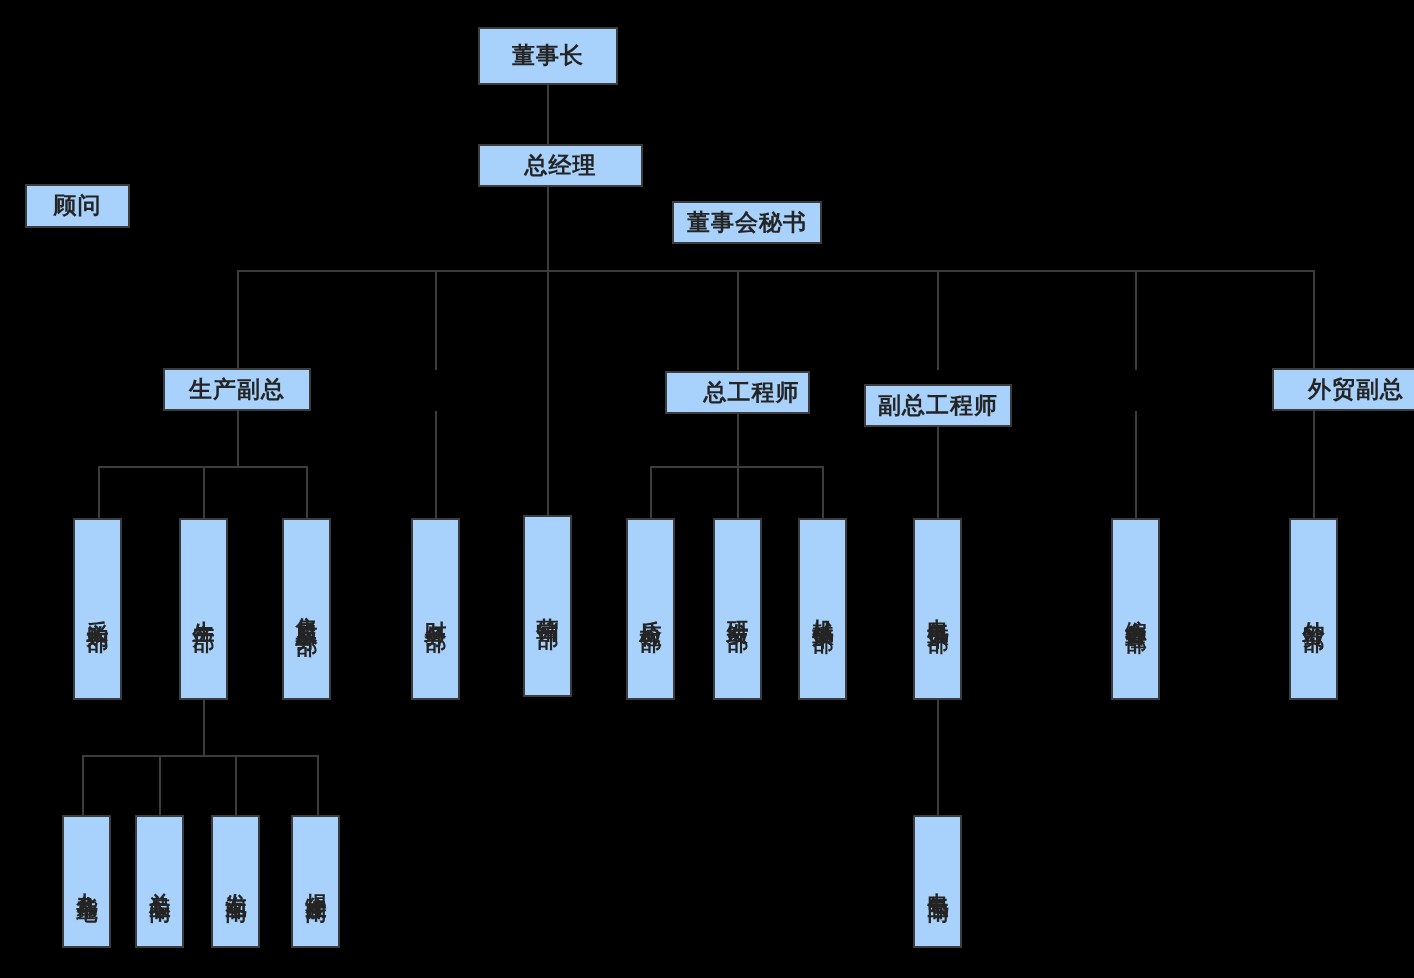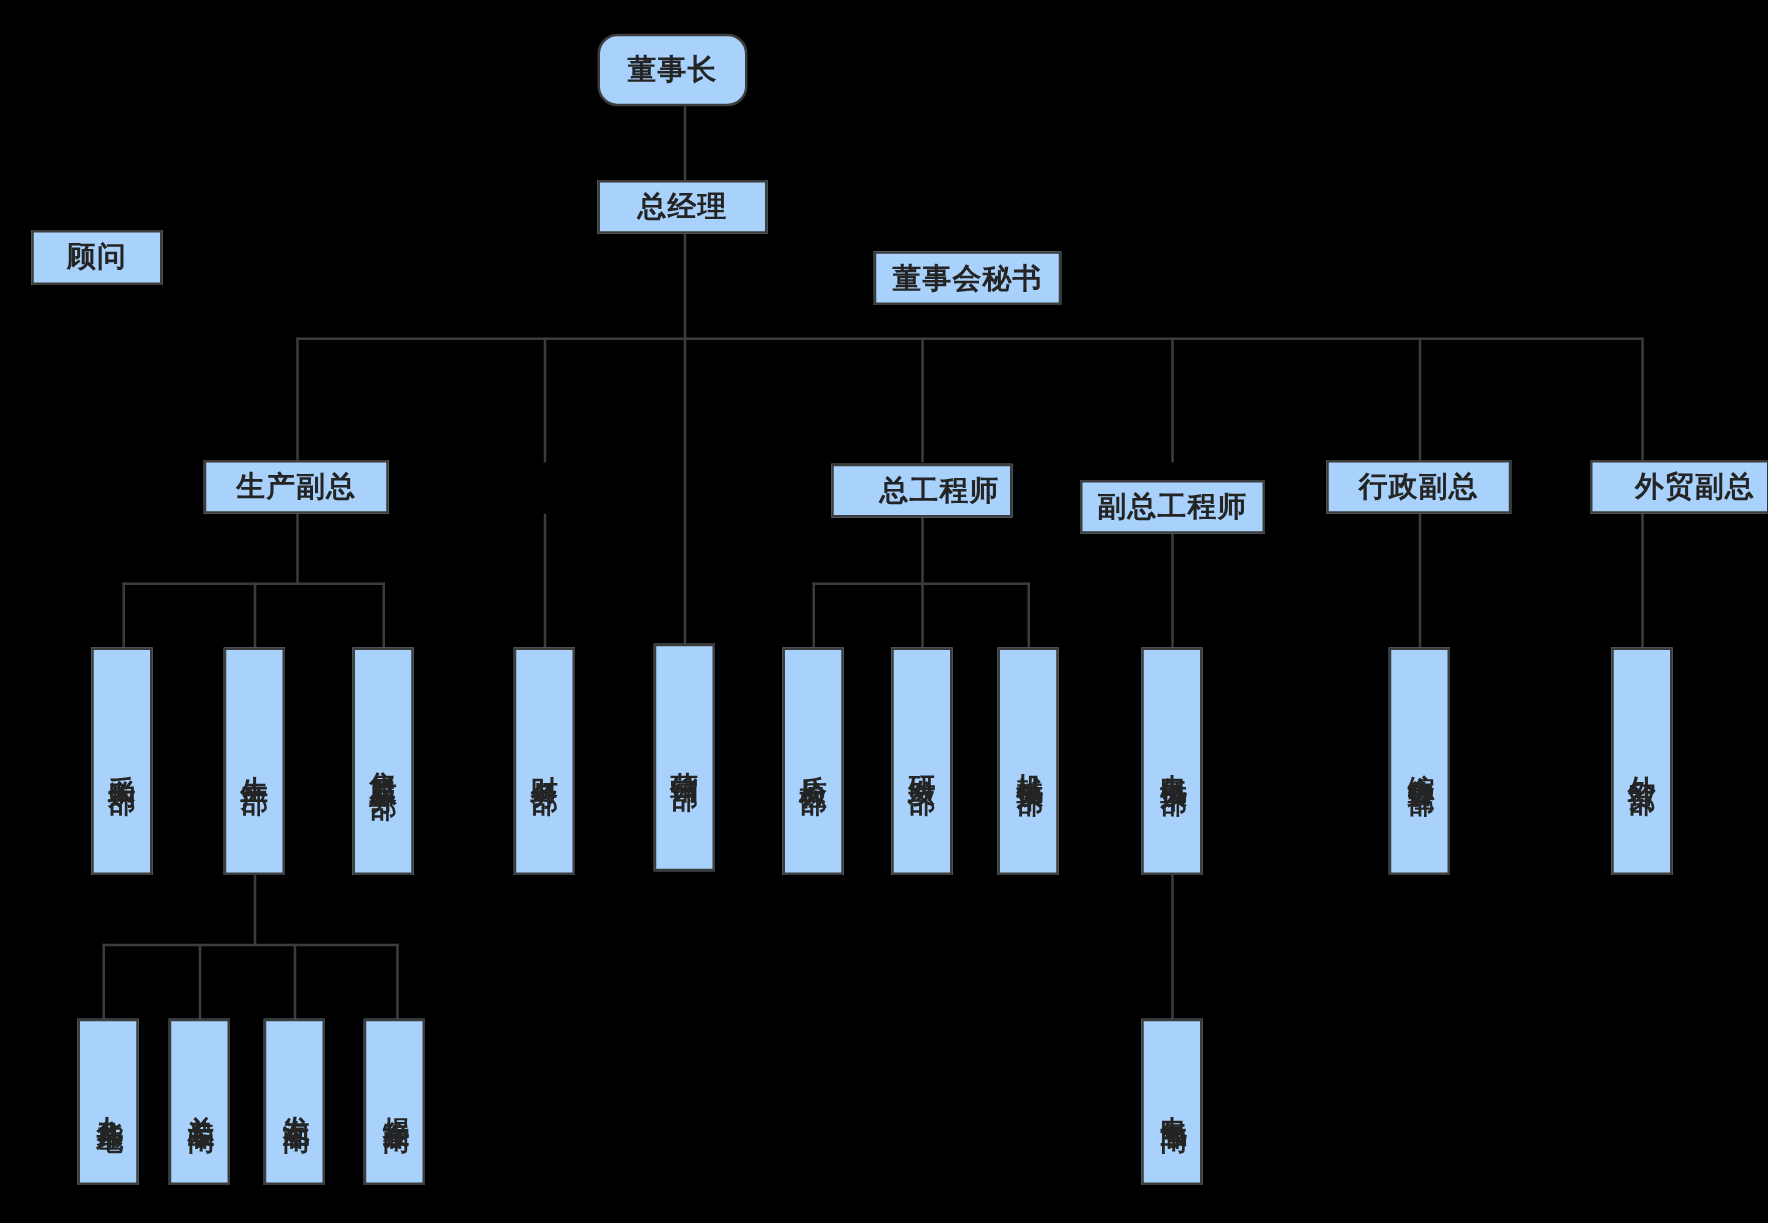"董事长" div.node { border-radius: 16px -> none; width: 120px -> 140px }
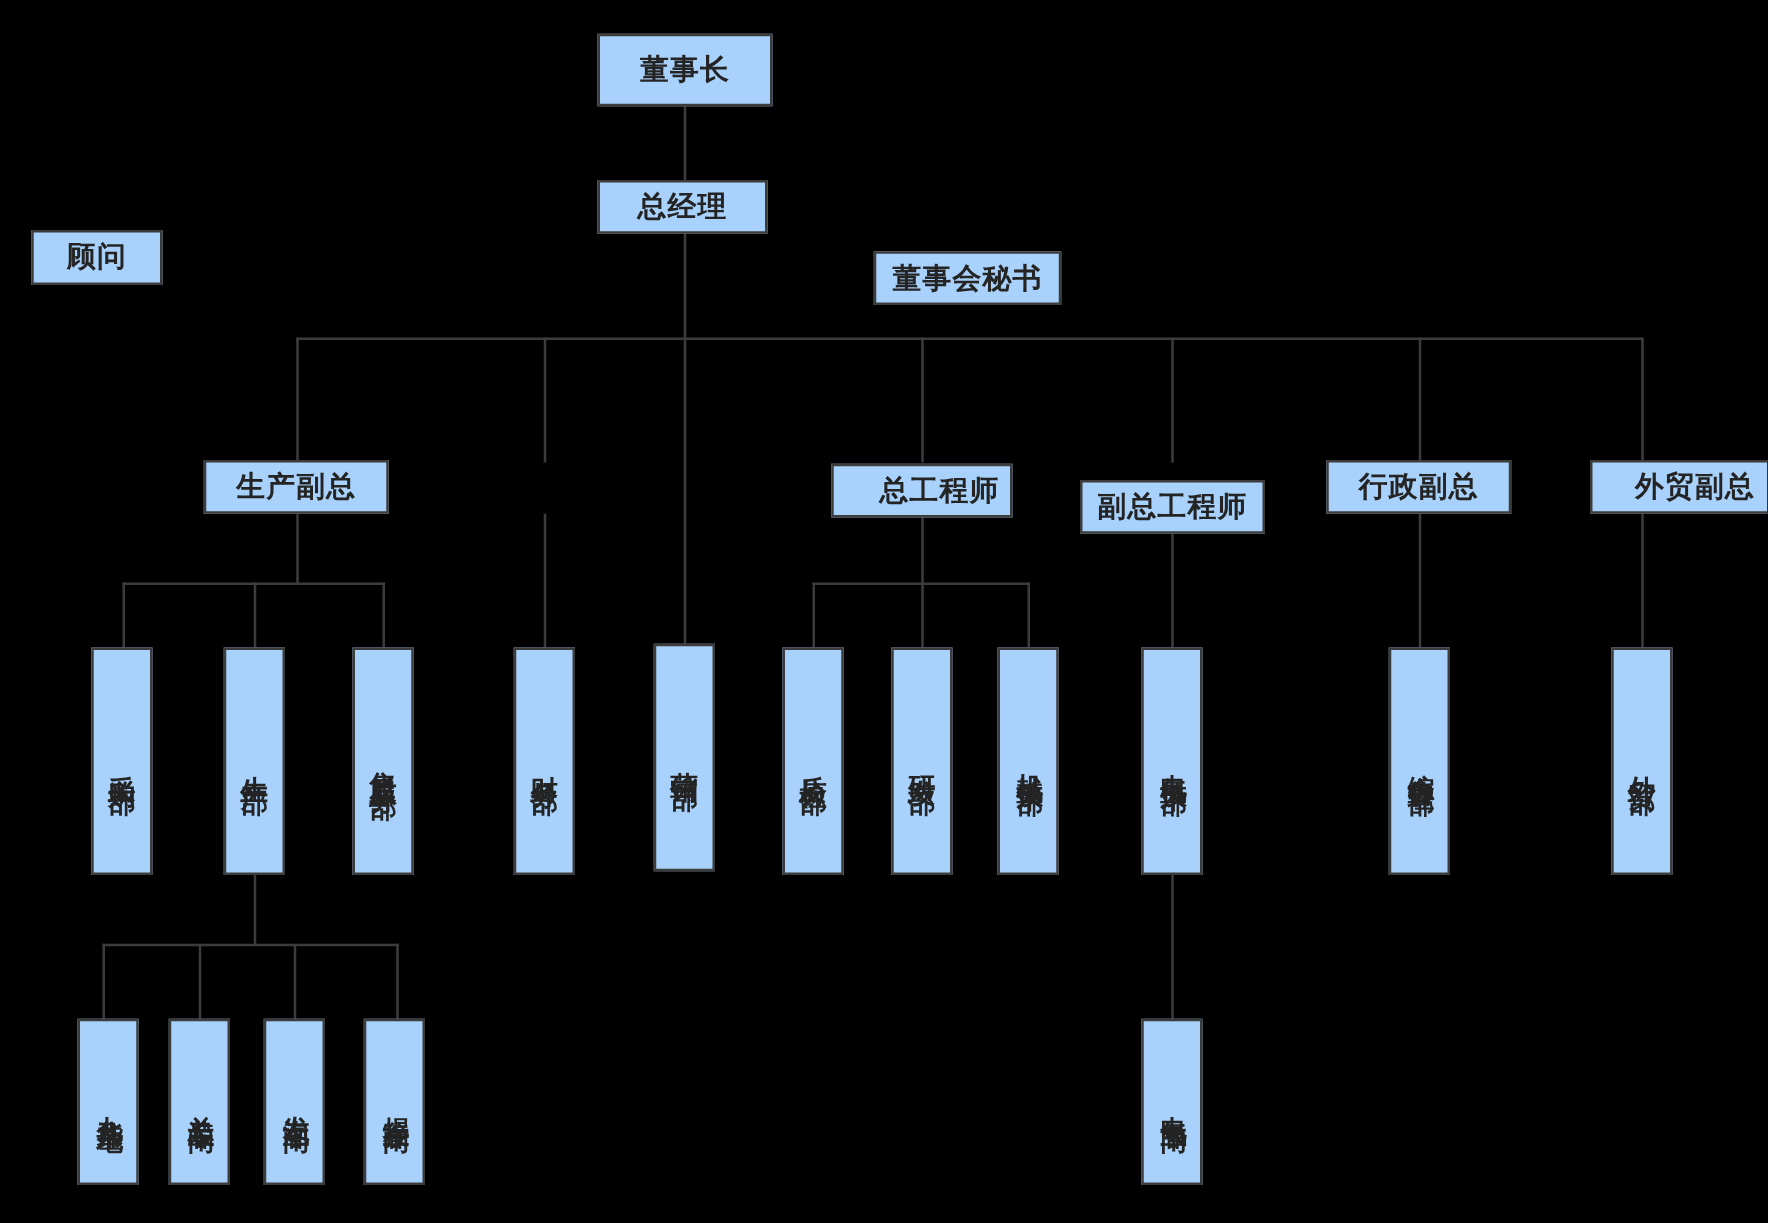"总经理" div.node { width: 136px -> 165px }
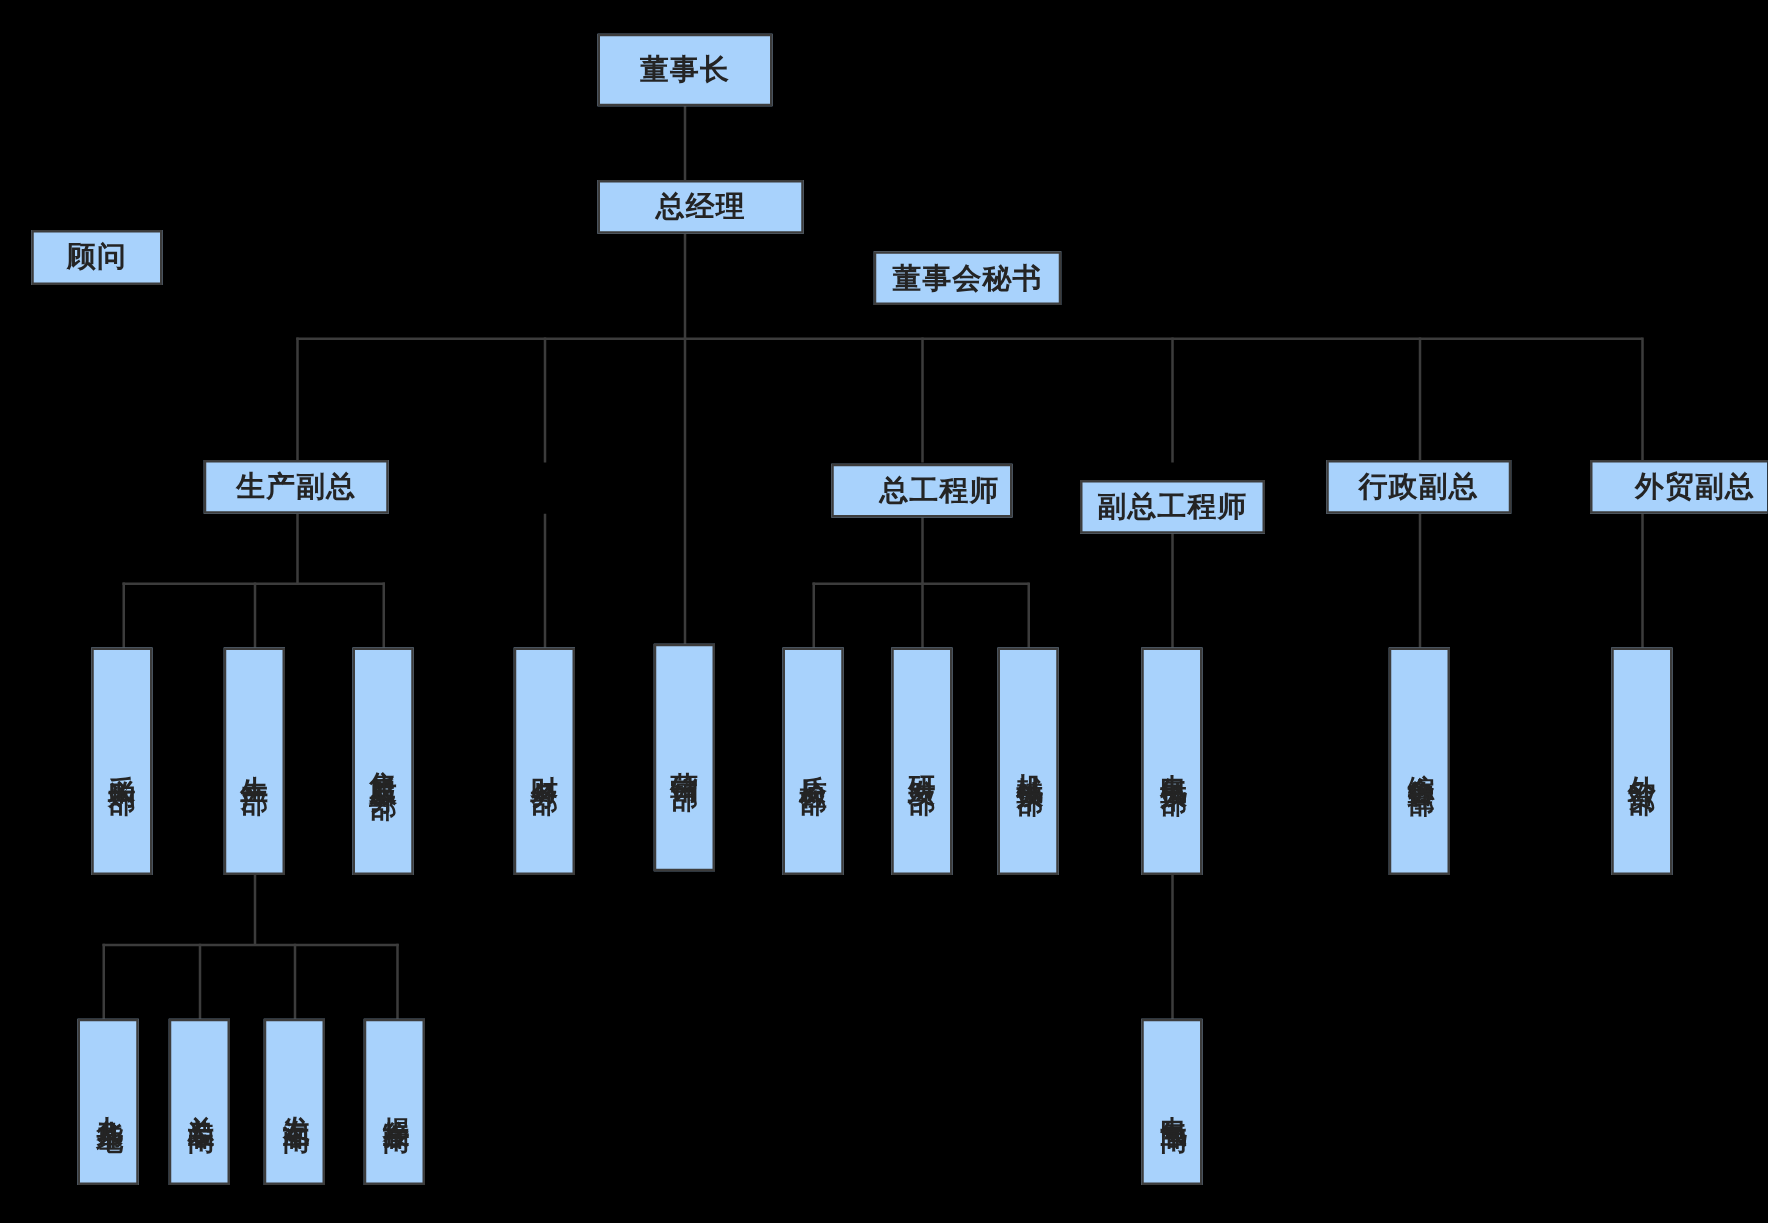"董事会秘书" div.node { margin-left: 27px -> none }
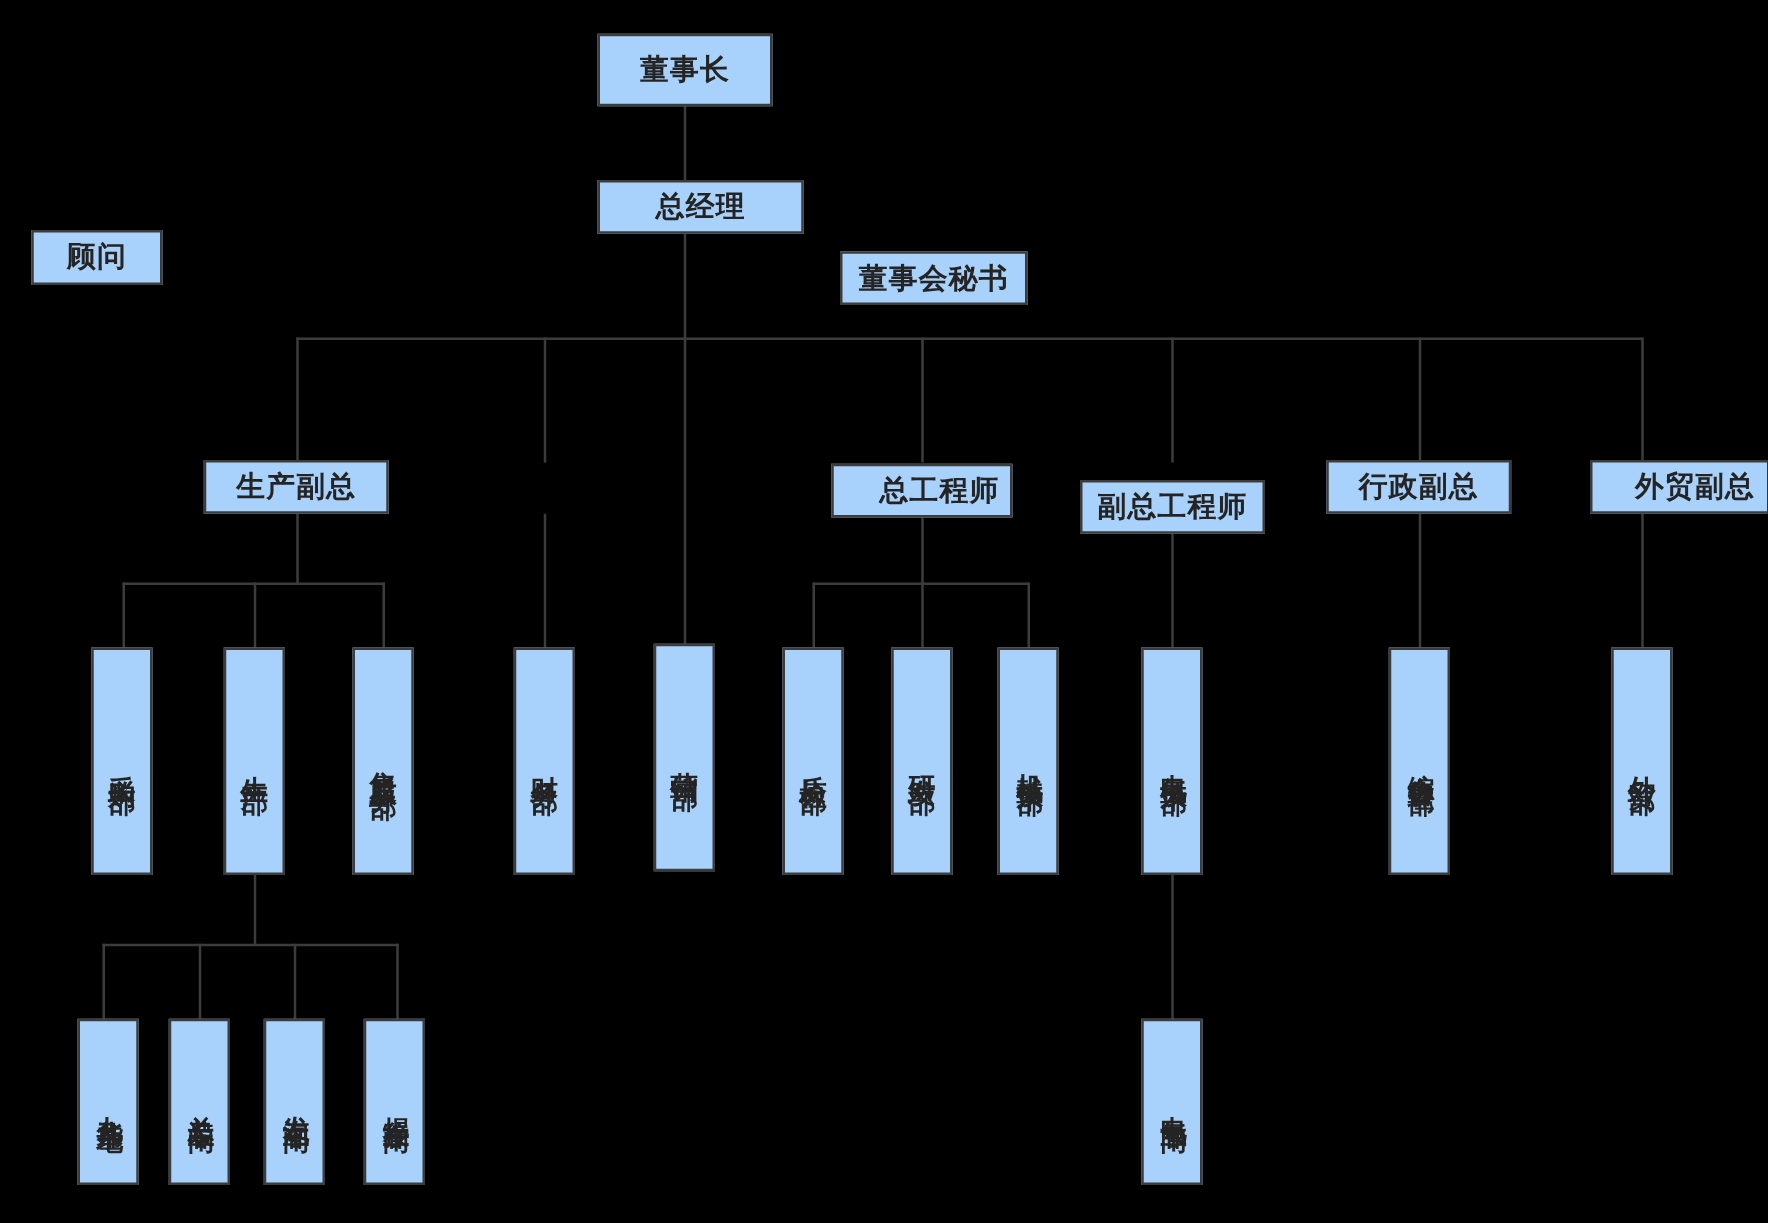"行政副总" div.node { html: <div>行政副总</div> -> none }
